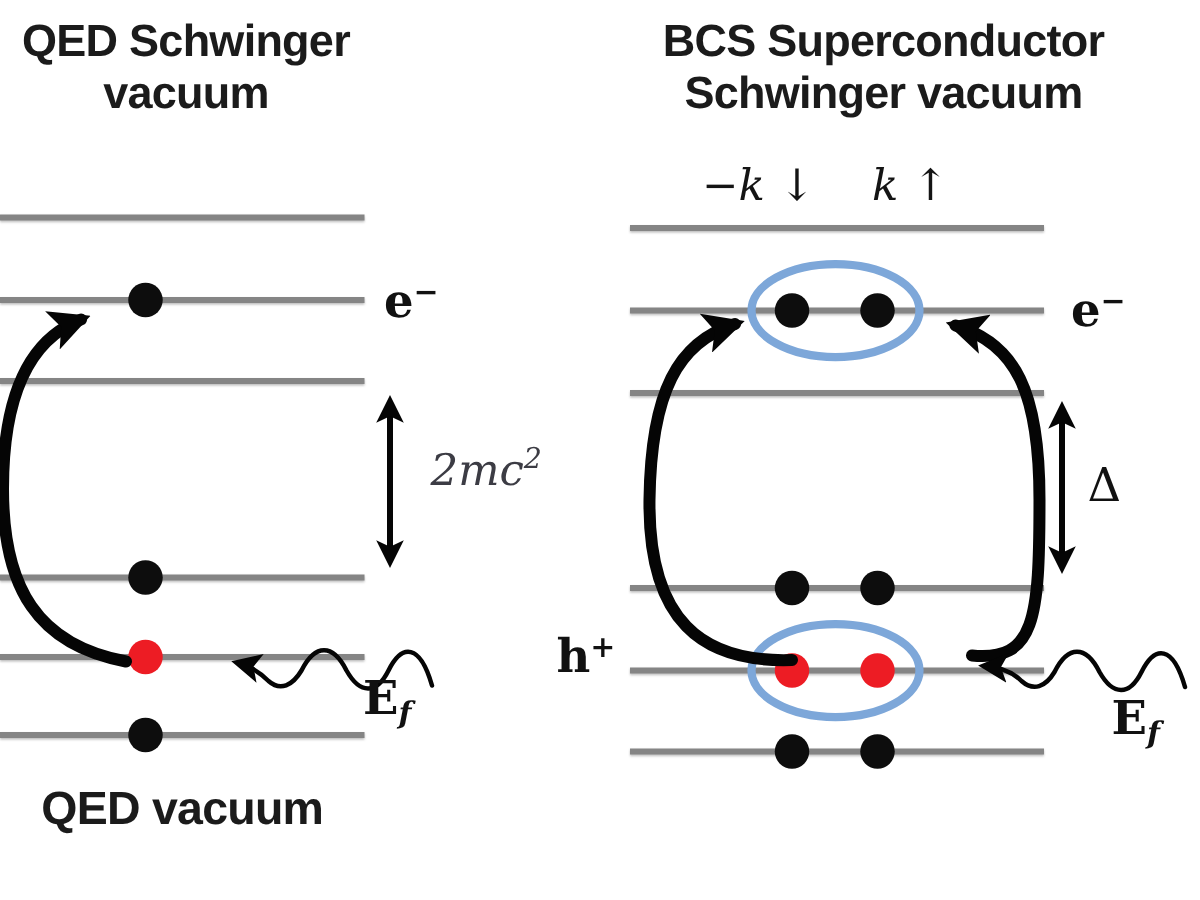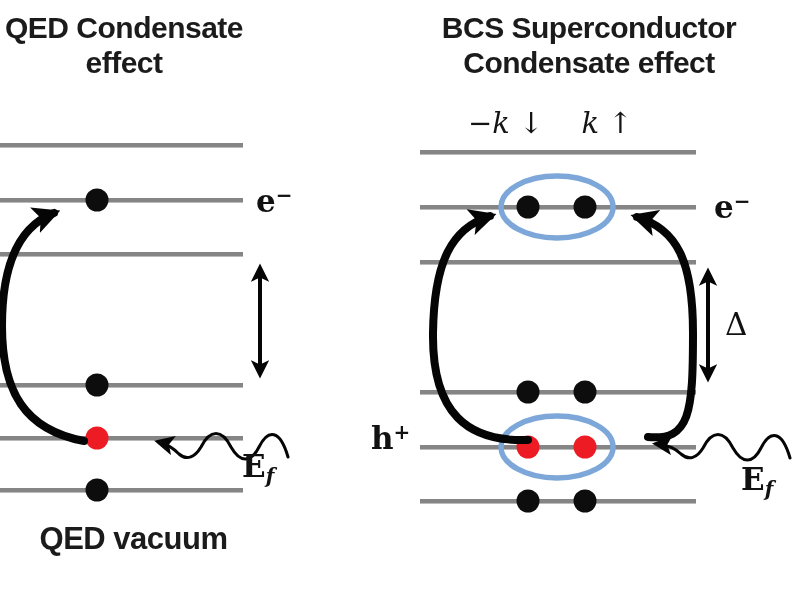"QED Condensate effect" div.title { text: Condensate effect -> Schwinger vacuum }
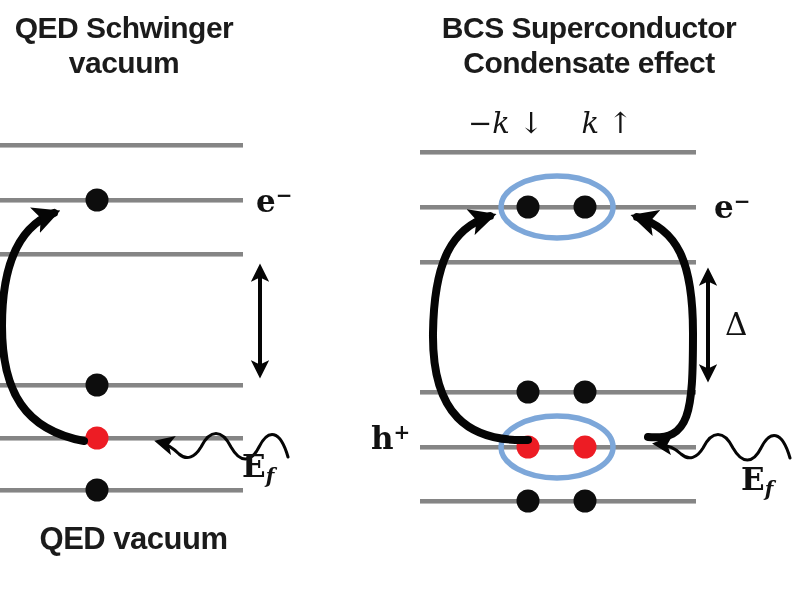"BCS Superconductor Condensate effect" div.title { text: Condensate effect -> Schwinger vacuum }
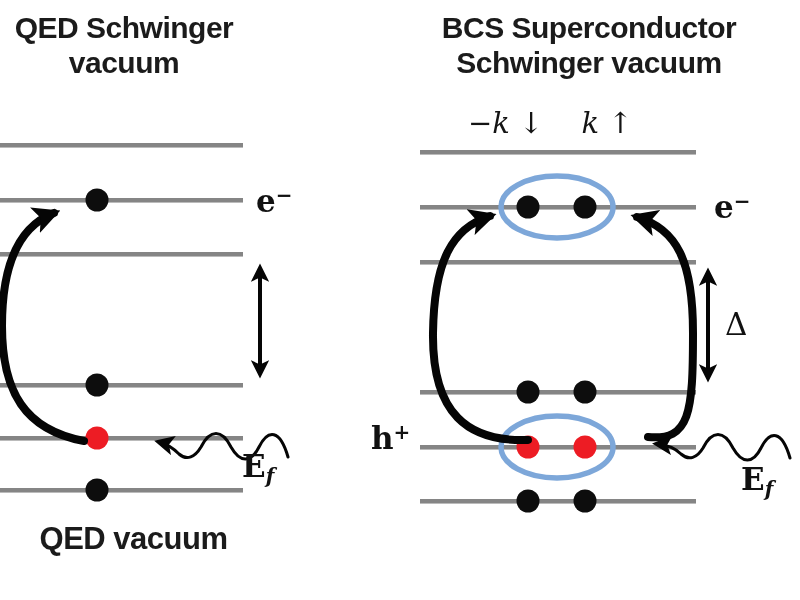"2mc2" div.math-label { html: none -> <div> <span>2mc</span><sup>2</sup> </div> }
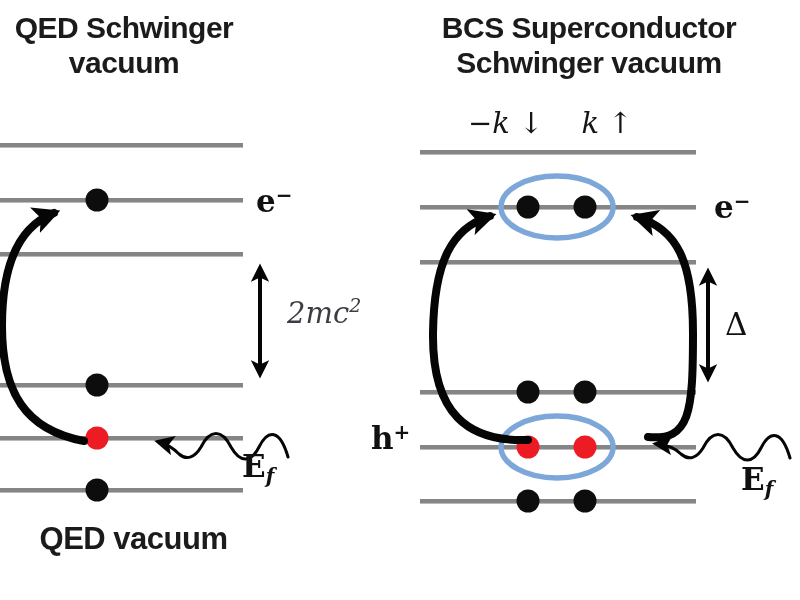"QED vacuum" #left-caption { left: 12px -> 0px }
